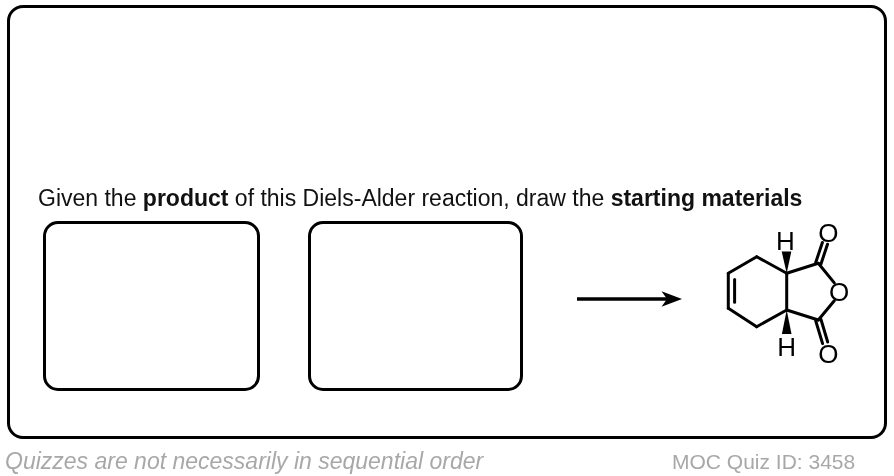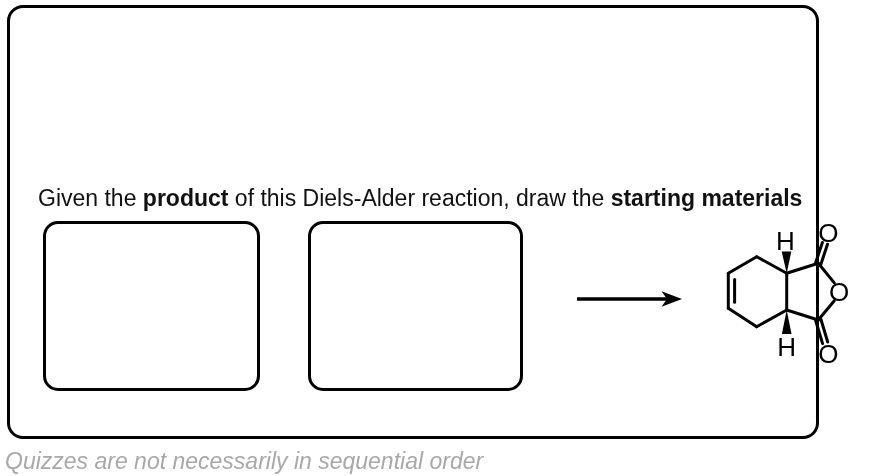"Given the product of this" .quiz-card { width: 812px -> 880px }
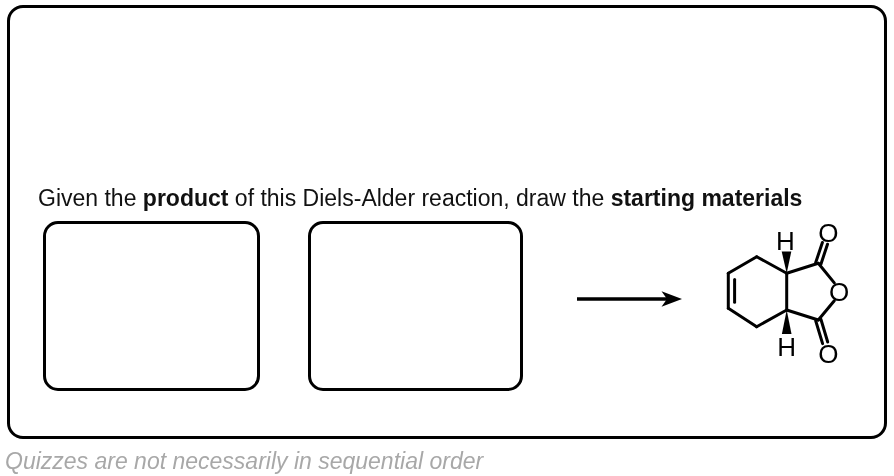"MOC Quiz ID: 3458" div.footer-quiz-id { html: none -> <div>MOC Quiz ID: 3458</div> }
